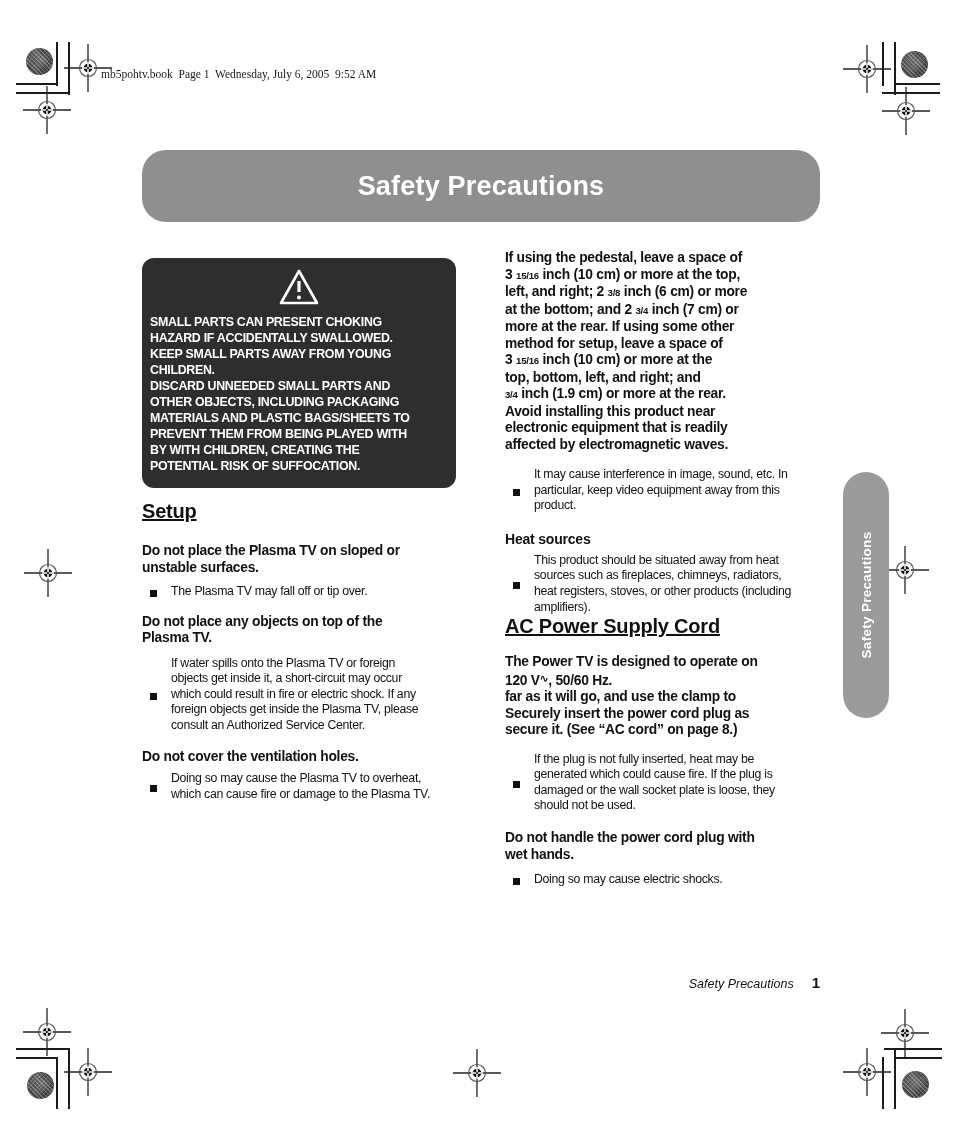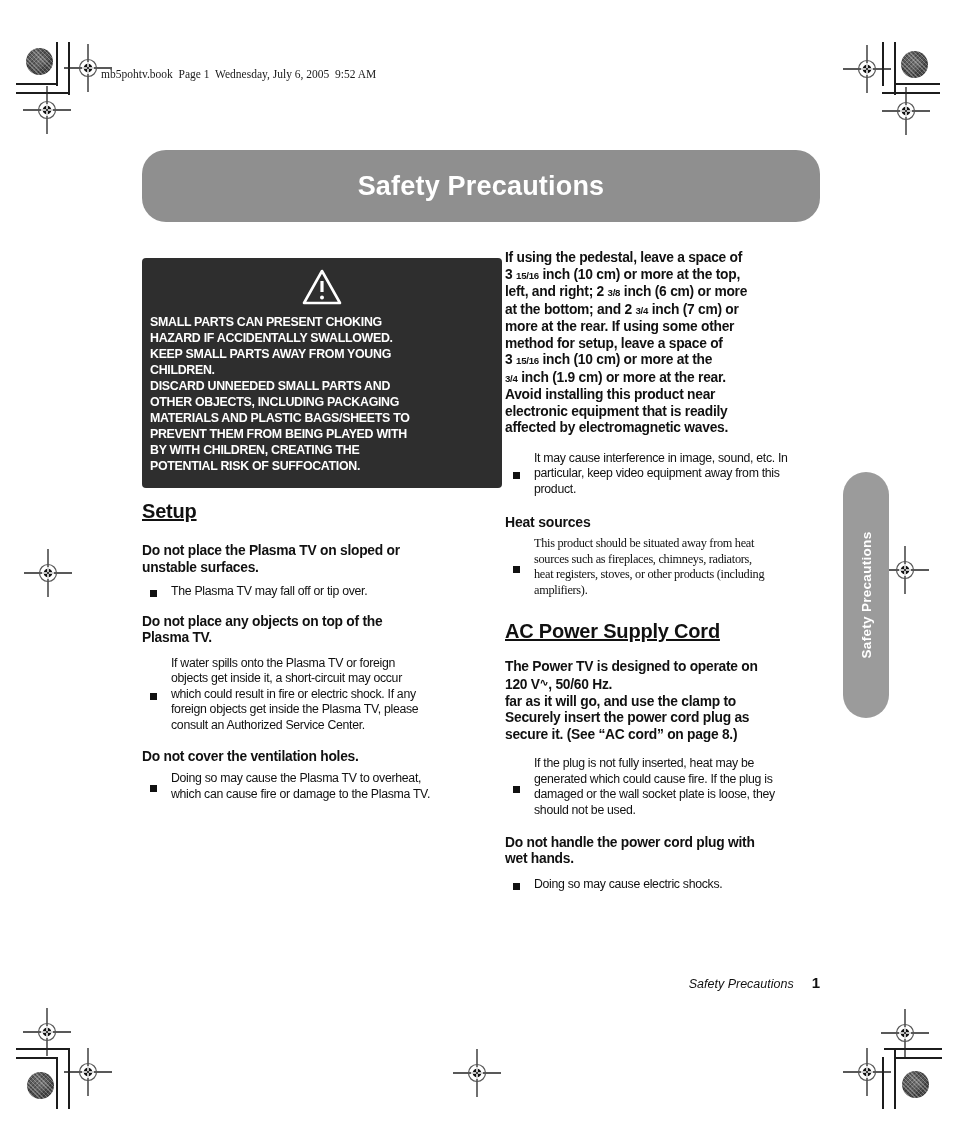"SMALL PARTS CAN PRESENT CHOKING" .warnbox { border-radius: 4px -> 12px; width: 360px -> 314px }
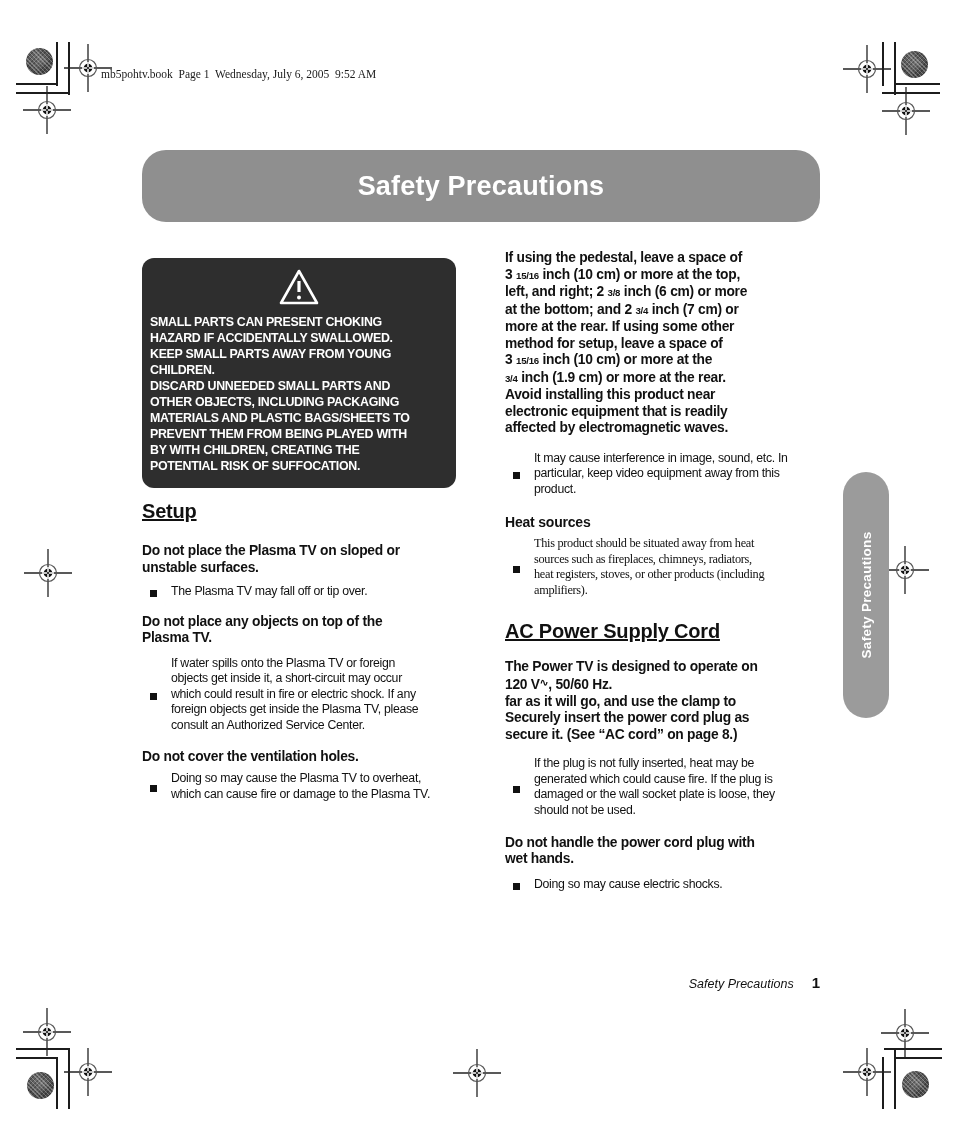"top, bottom, left, and right;" div.ln { html: none -> <div><span>top, bottom, left, and right; and</span></div> }
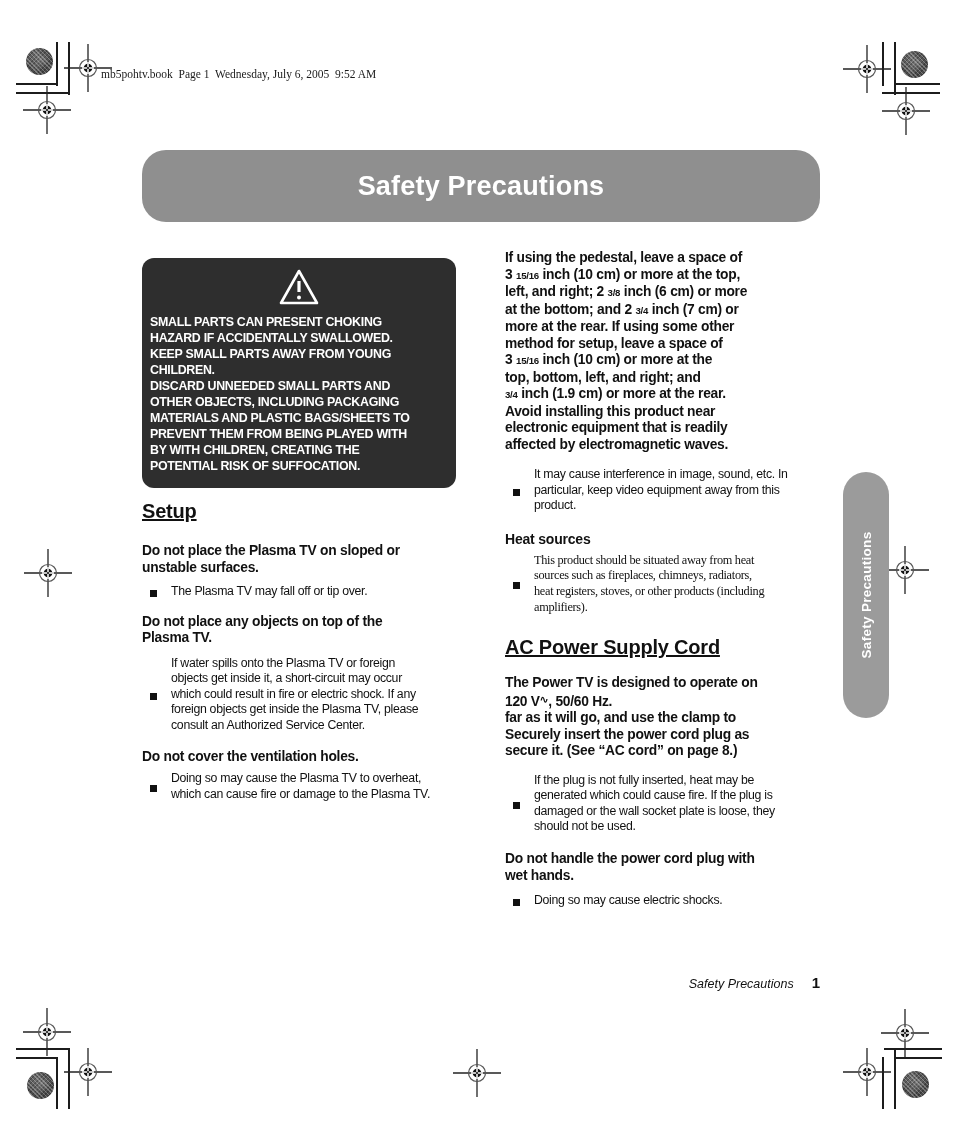"This product should be situated" .mb21 { font-family: Liberation Serif, serif -> none; margin-bottom: 21px -> none }
